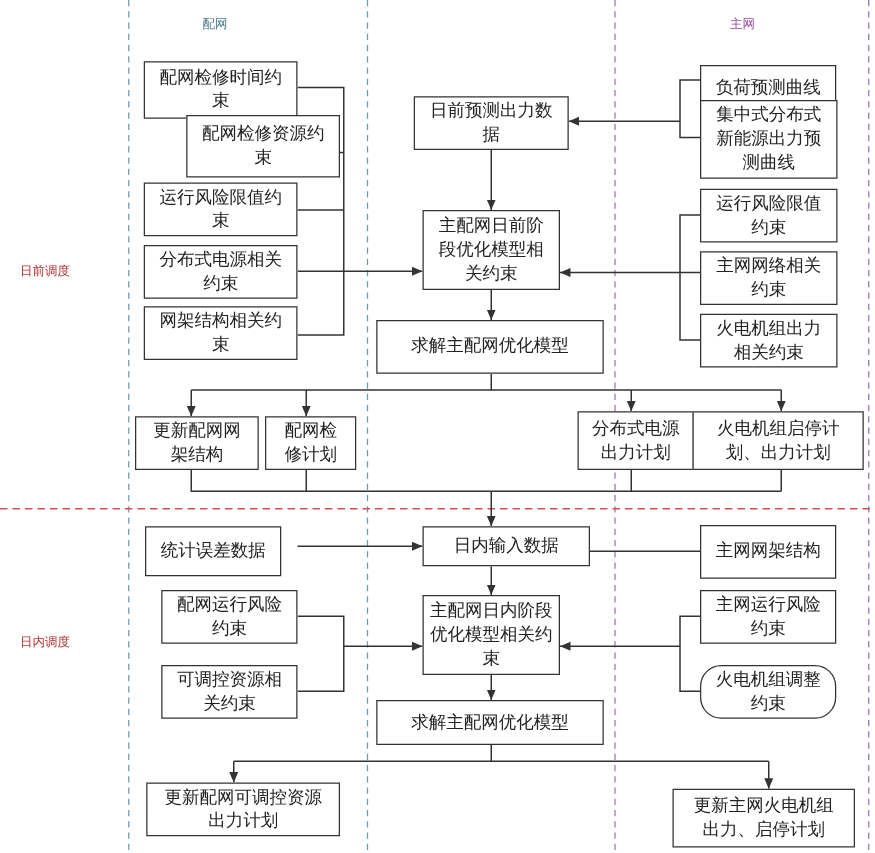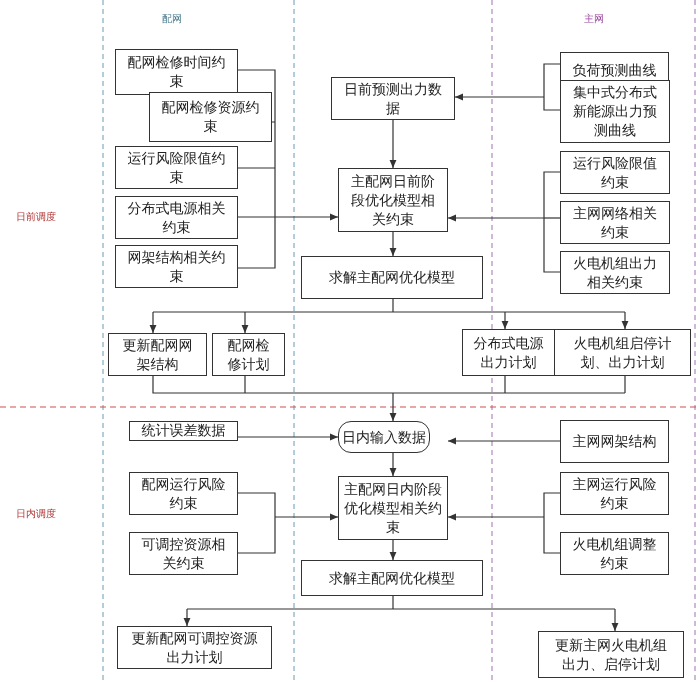"统计误差数据" div.box { font-family: Liberation Mono, monospace -> none; height: 20px -> 40px; left: 129px -> 116px }
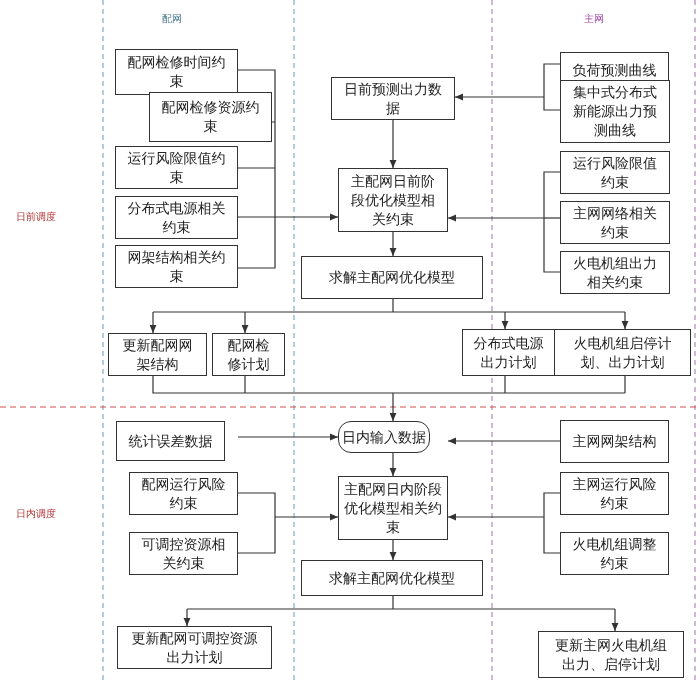"日内输入数据" div.box { border-radius: 13px -> none; width: 92px -> 134px }
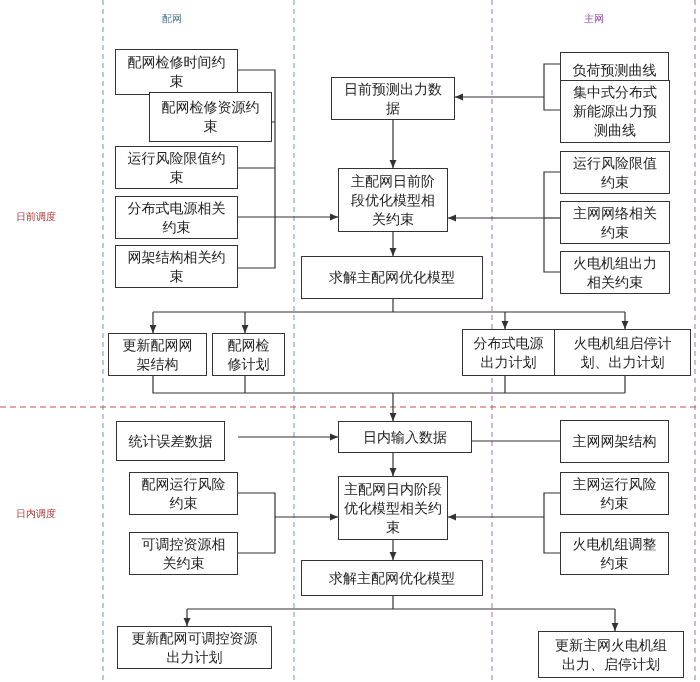"火电机组调整约束" div.box { border-radius: none -> 17px }
